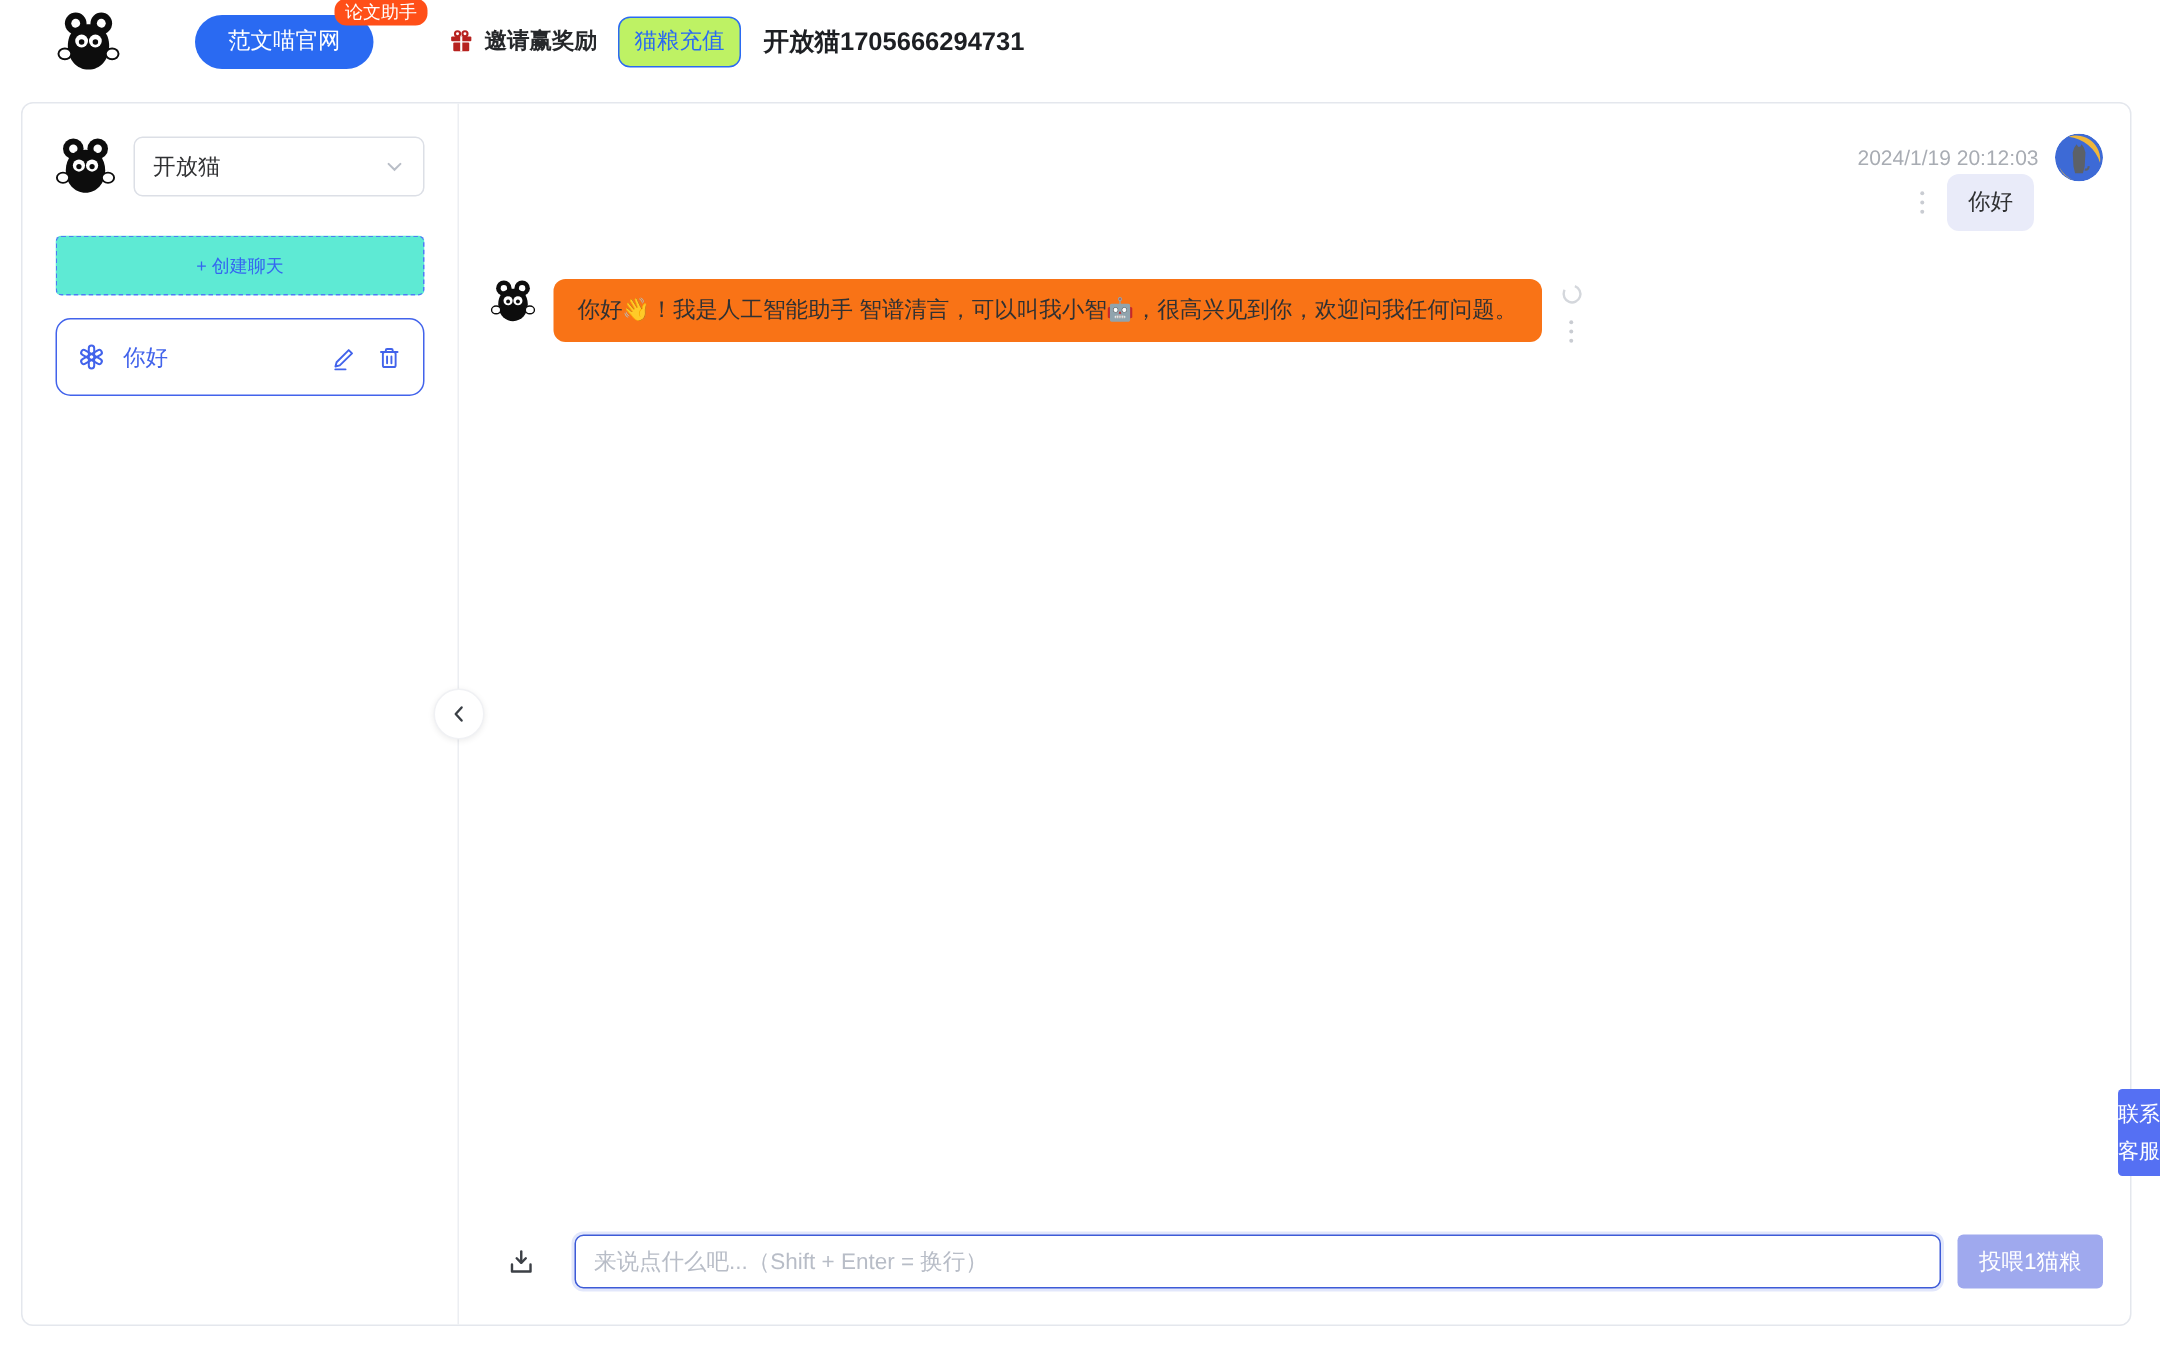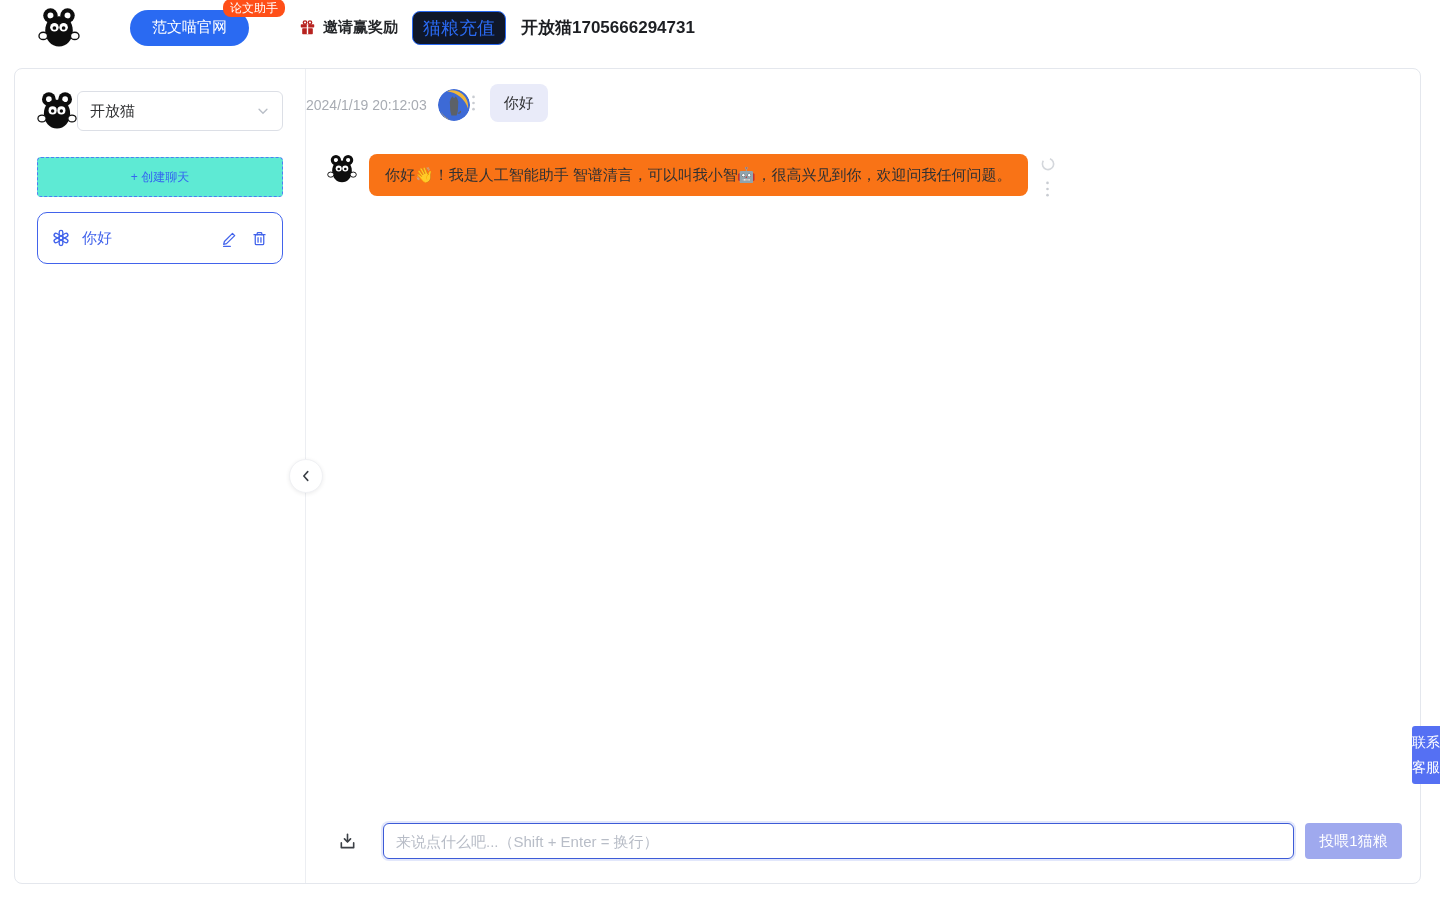"猫粮充值" .recharge { background: #0f172a -> #bef264; font-size: 18px -> 15px }
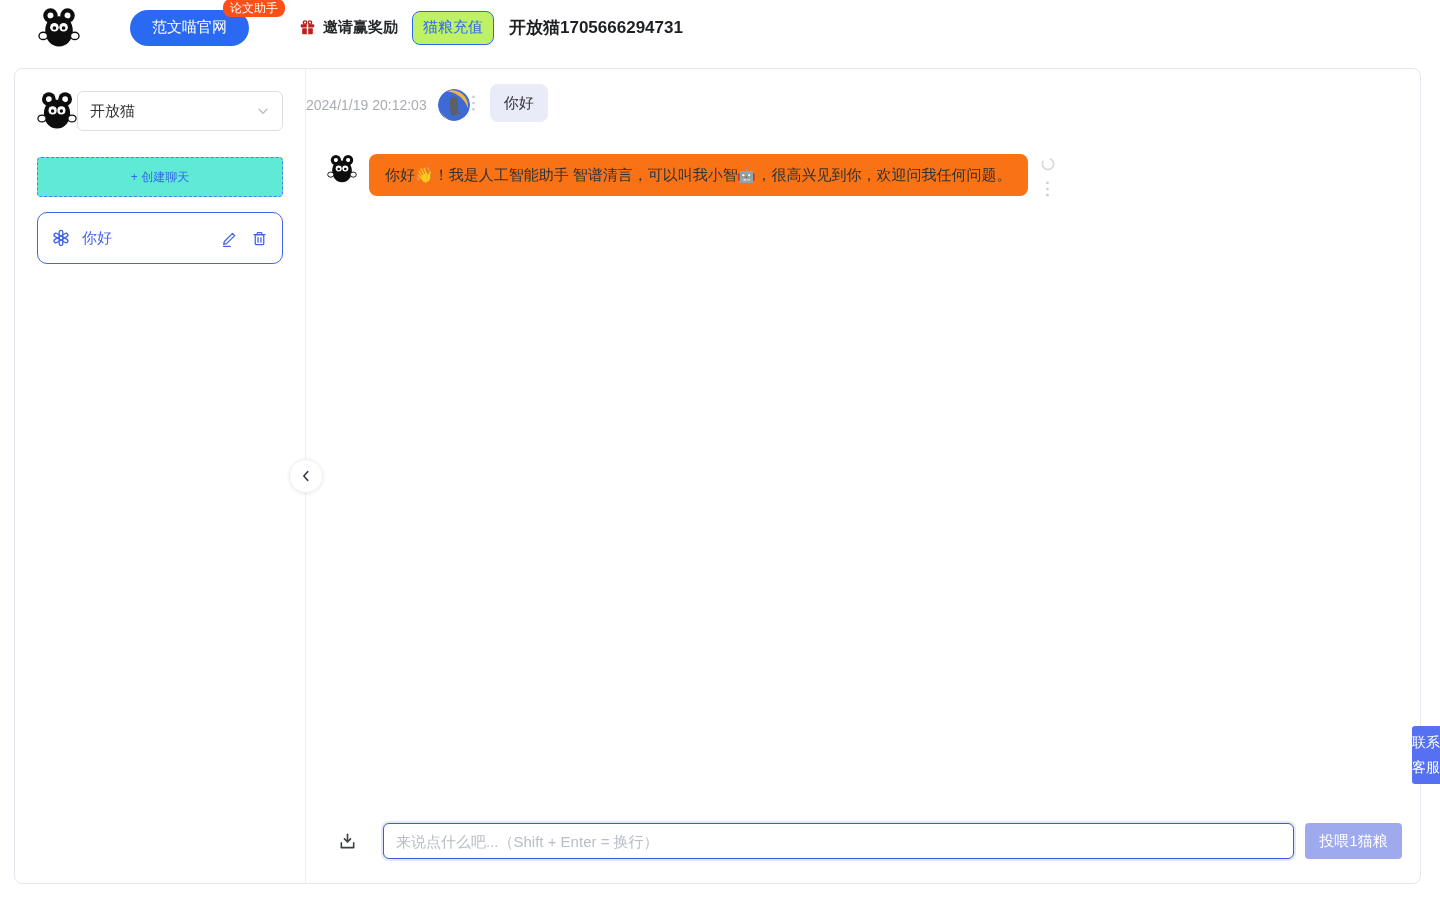"开放猫" .side-top { gap: none -> 12px }
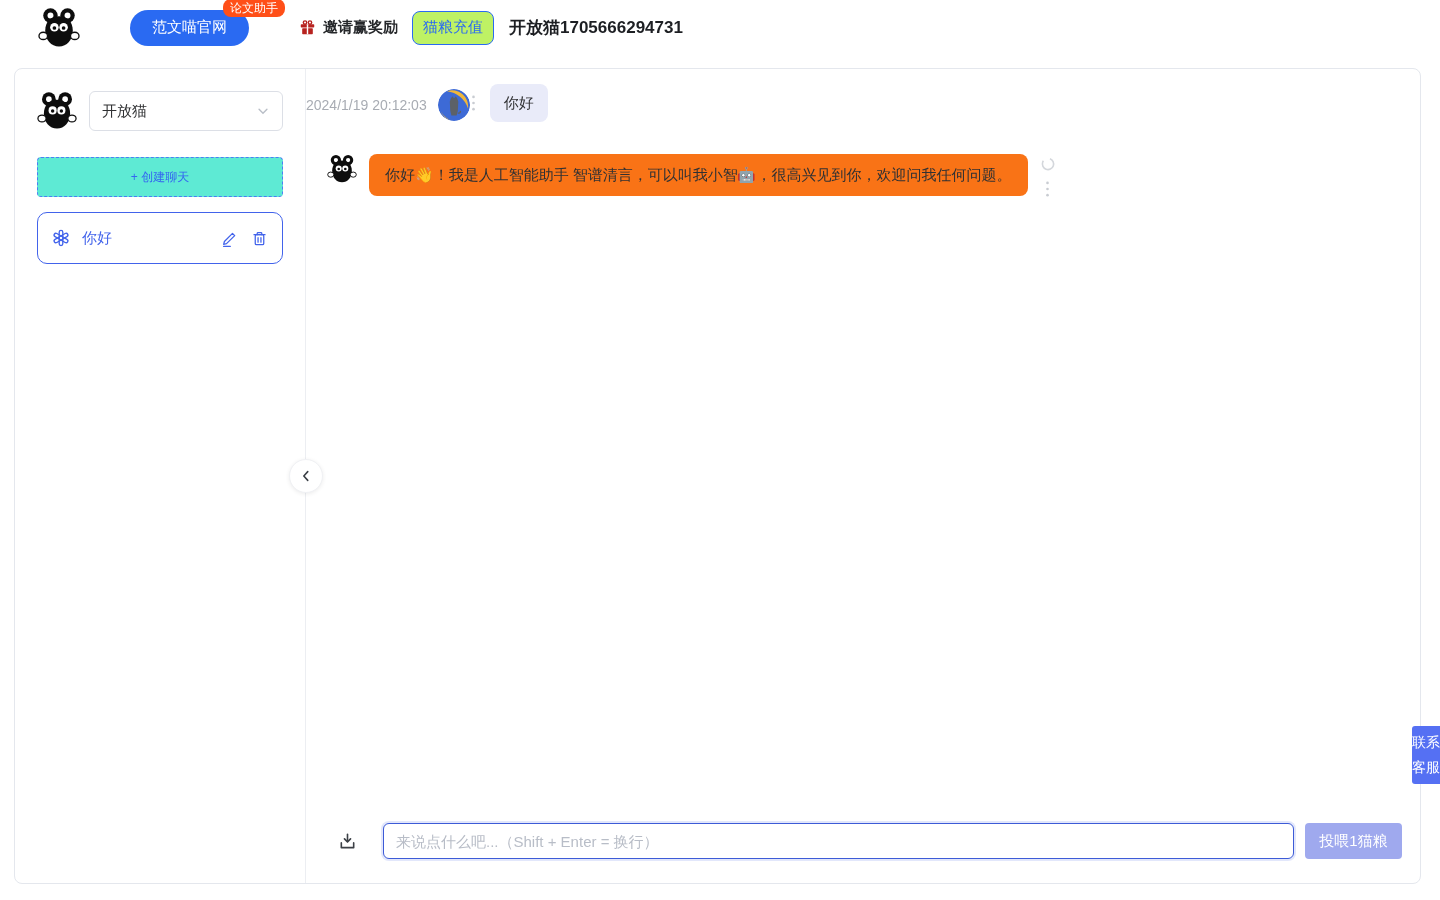"2024/1/19 20:12:03" .msg-user { align-items: flex-start -> flex-end; flex-direction: none -> column }
